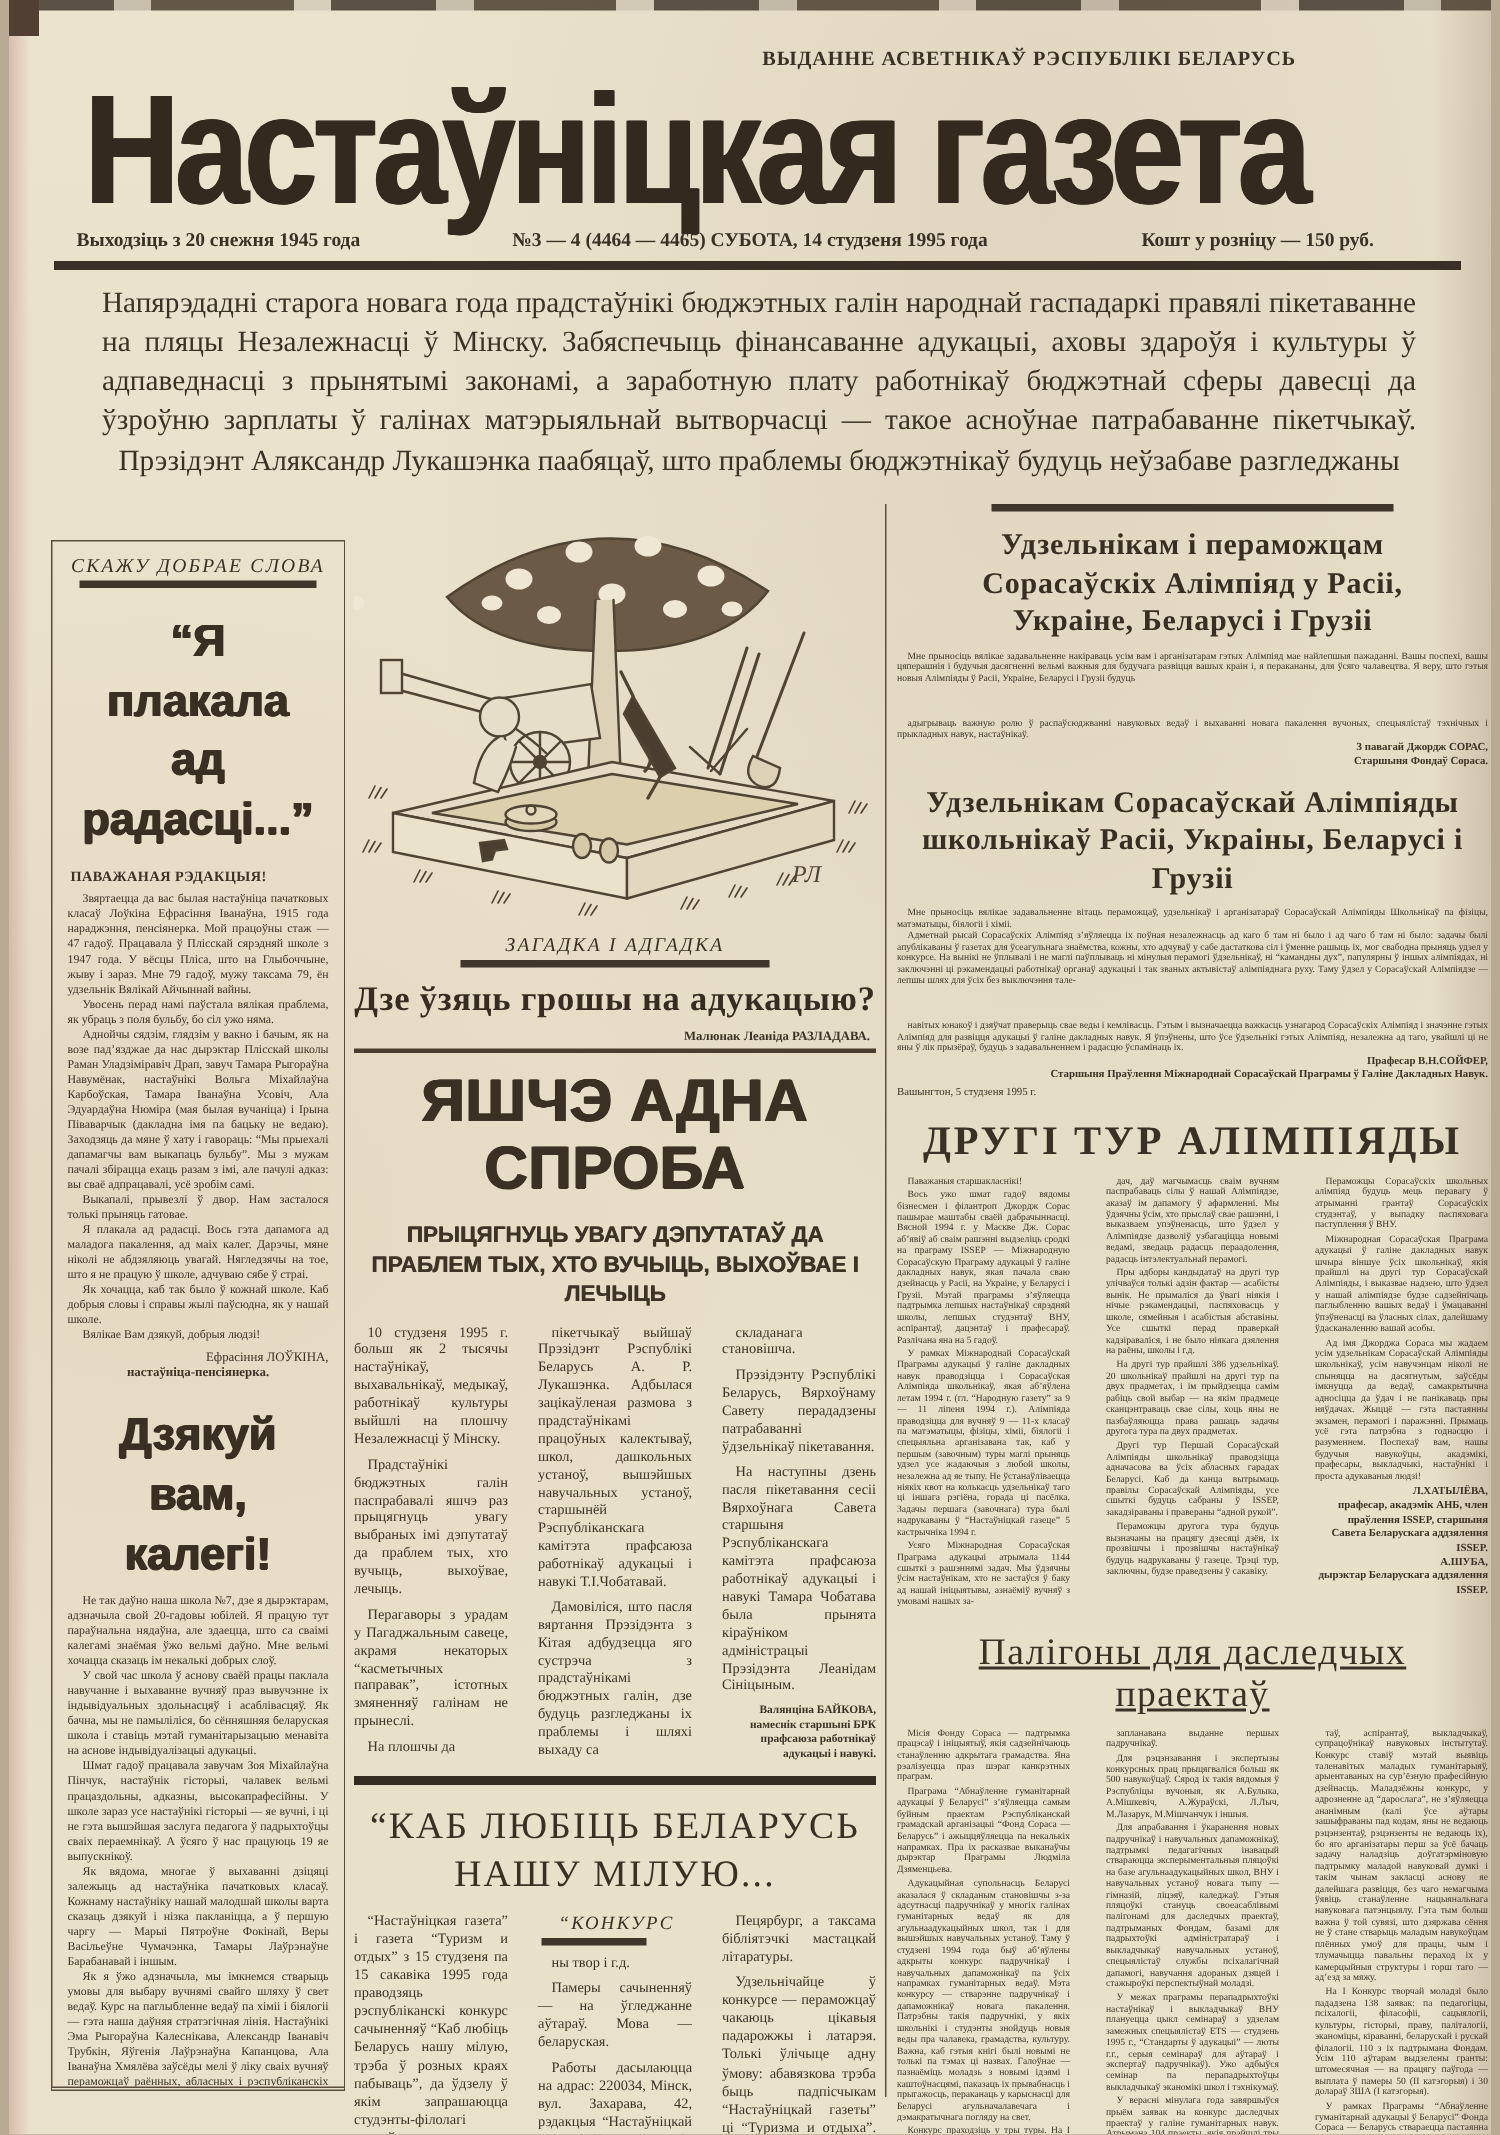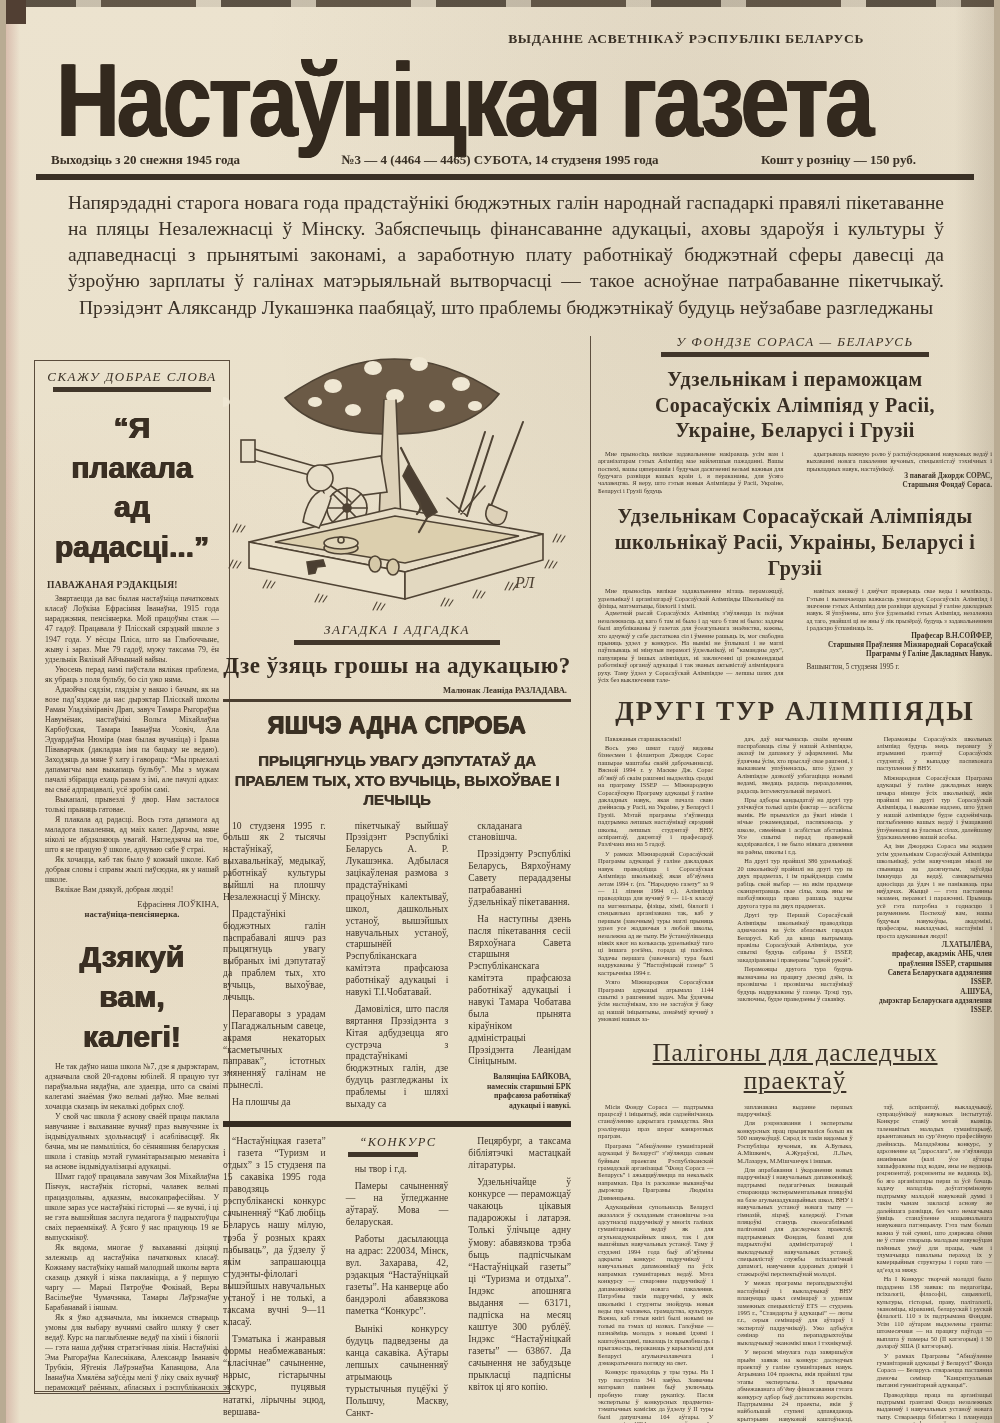"У ФОНДЗЕ СОРАСА — БЕЛАРУСЬ" div.rubric-it { html: <div>У ФОНДЗЕ СОРАСА — БЕЛАРУСЬ</div> -> none }
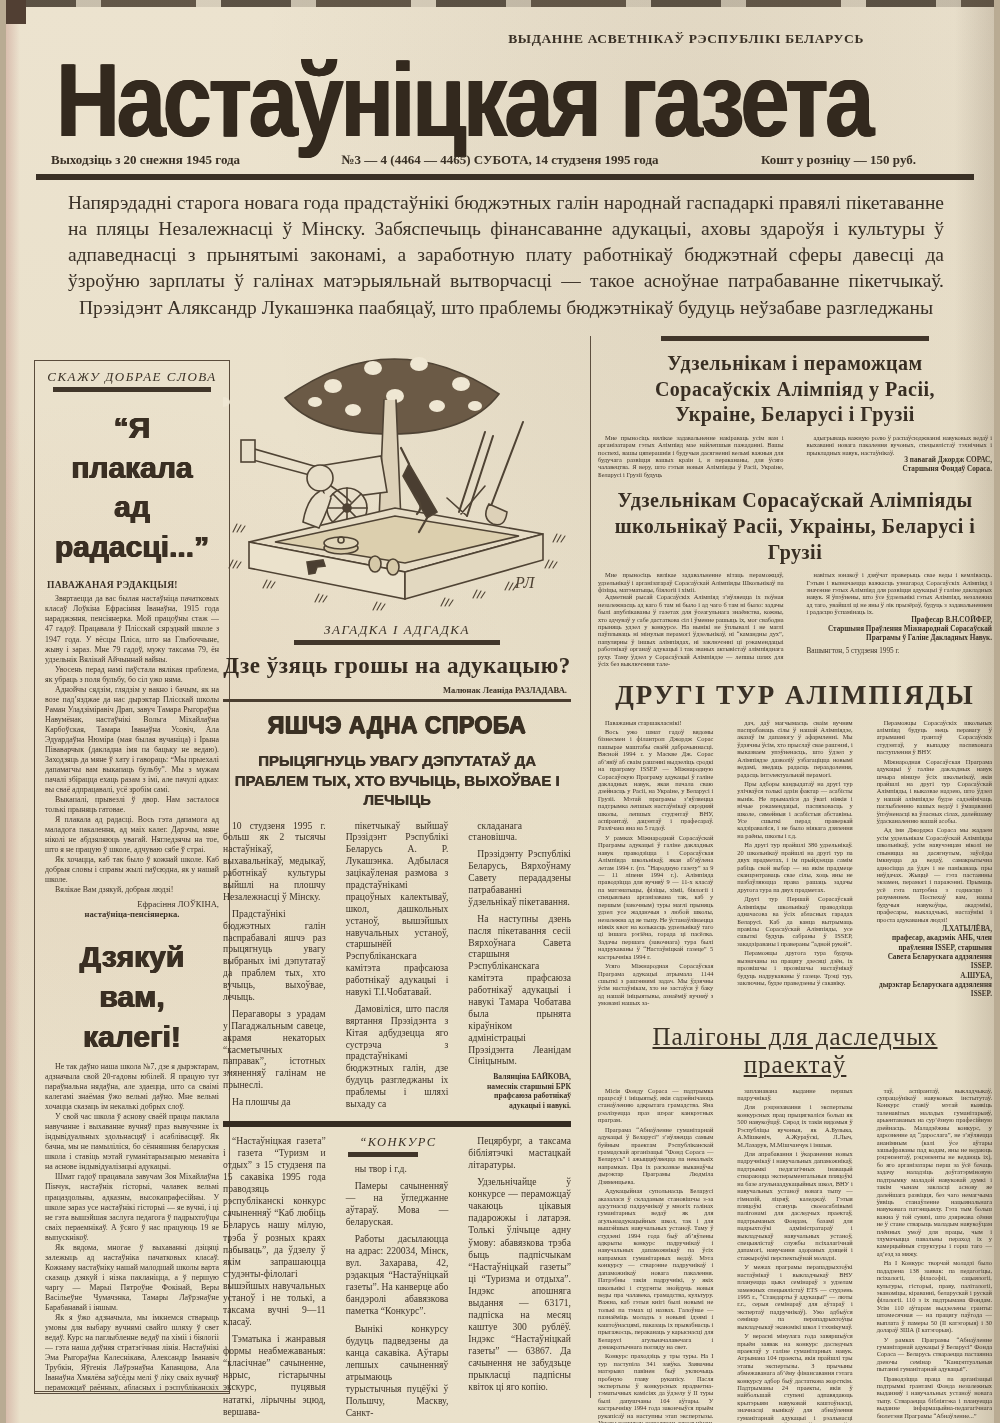"З павагай Джордж СОРАС," .cols2 { flex-direction: none -> column }
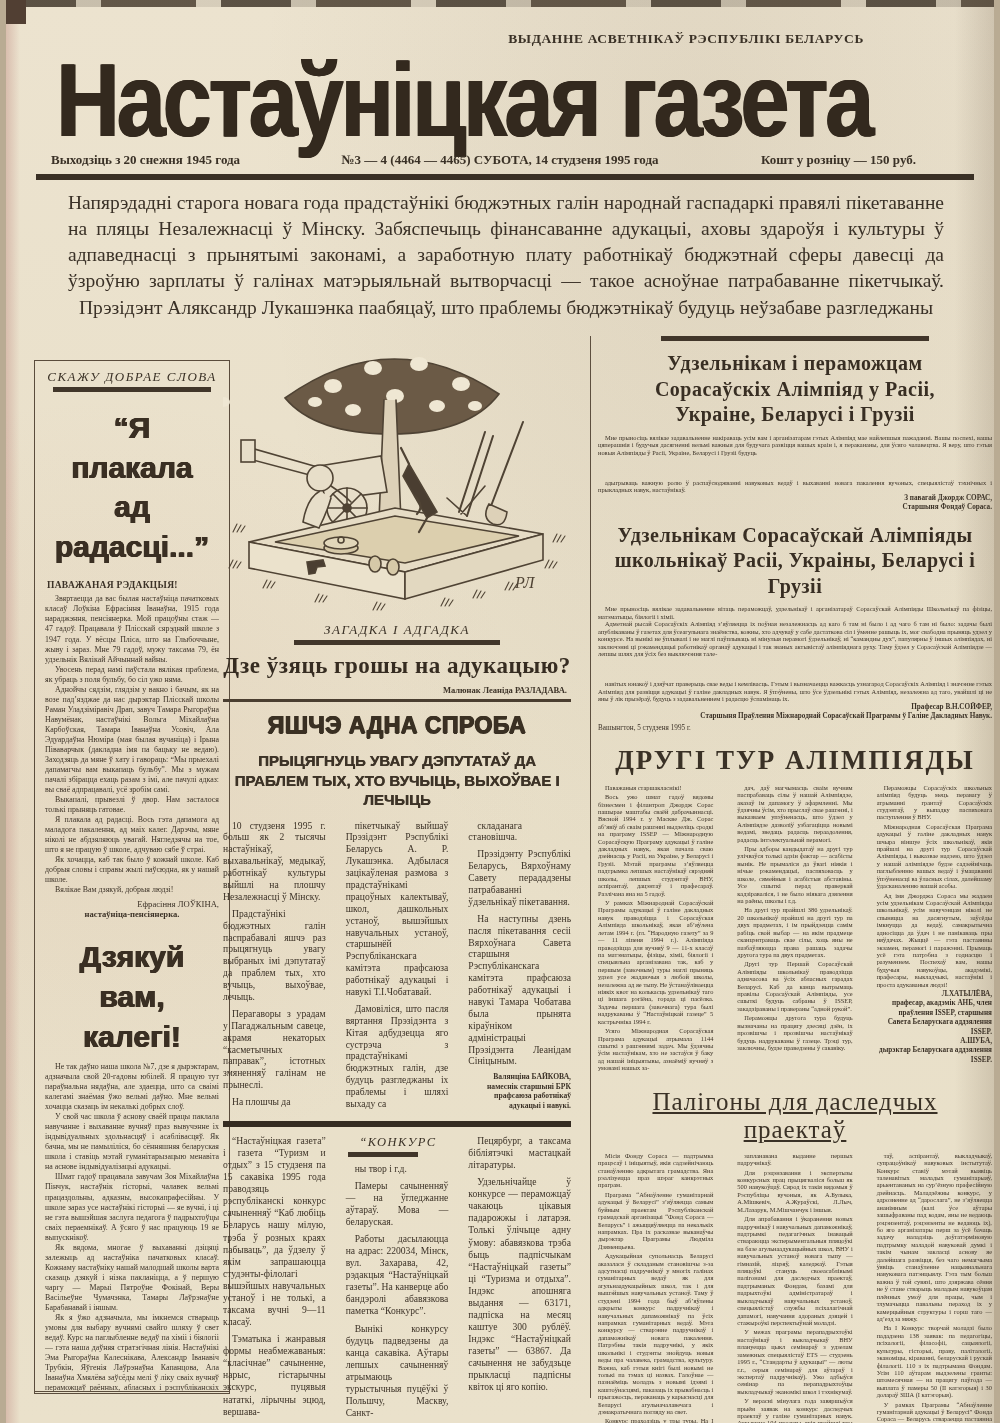"РЛ" .mid-col { left: 217px -> 230px }
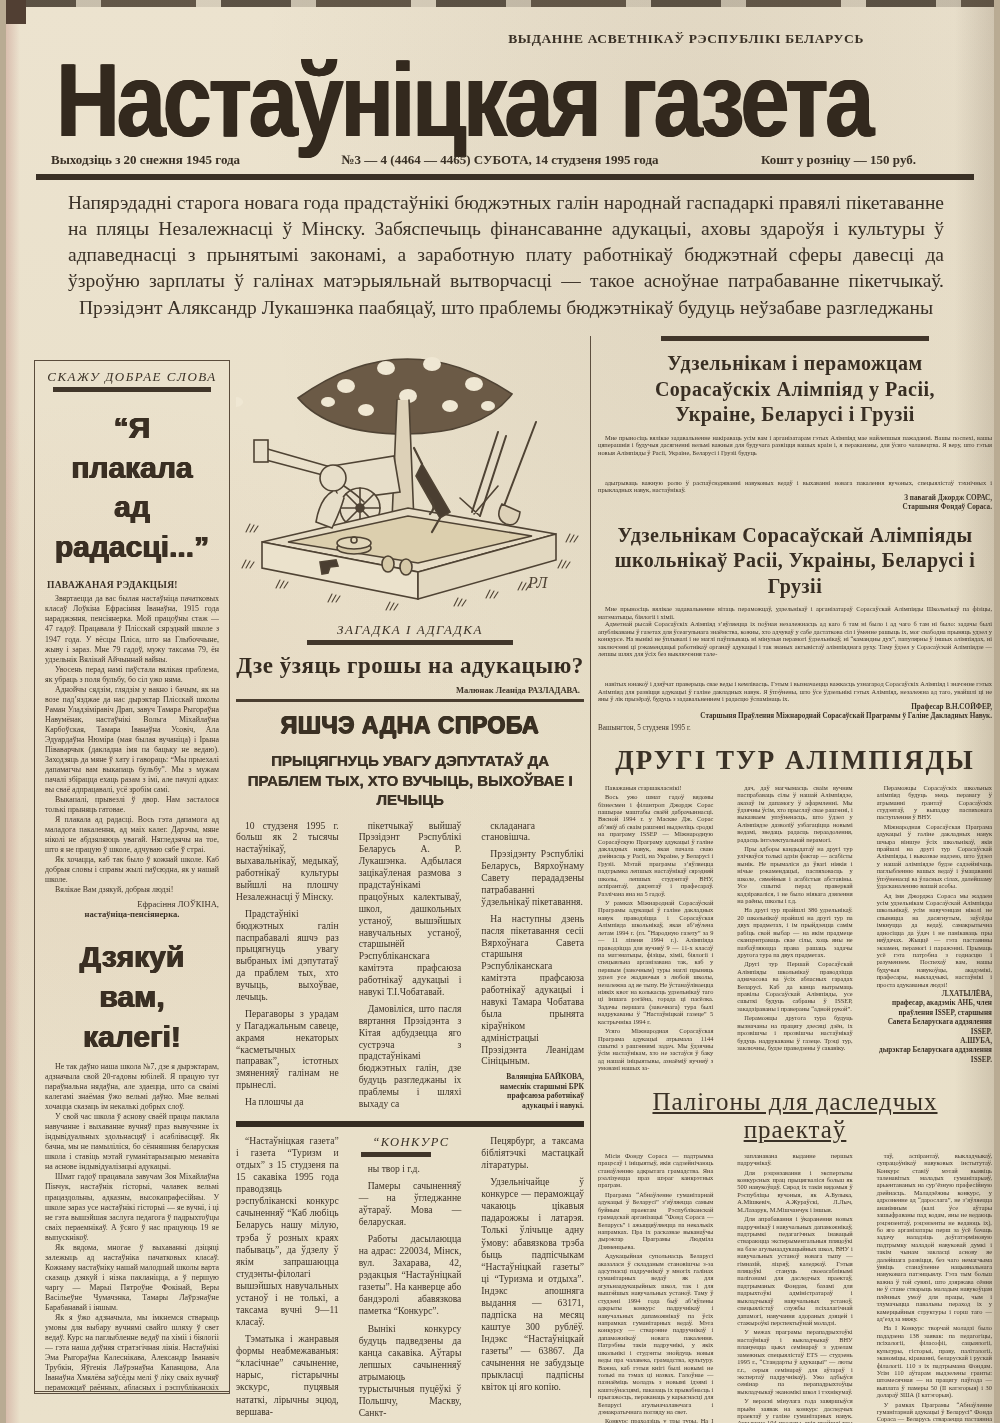"ЯШЧЭ АДНА СПРОБА" .sproba-head { font-size: 23px -> 40px }
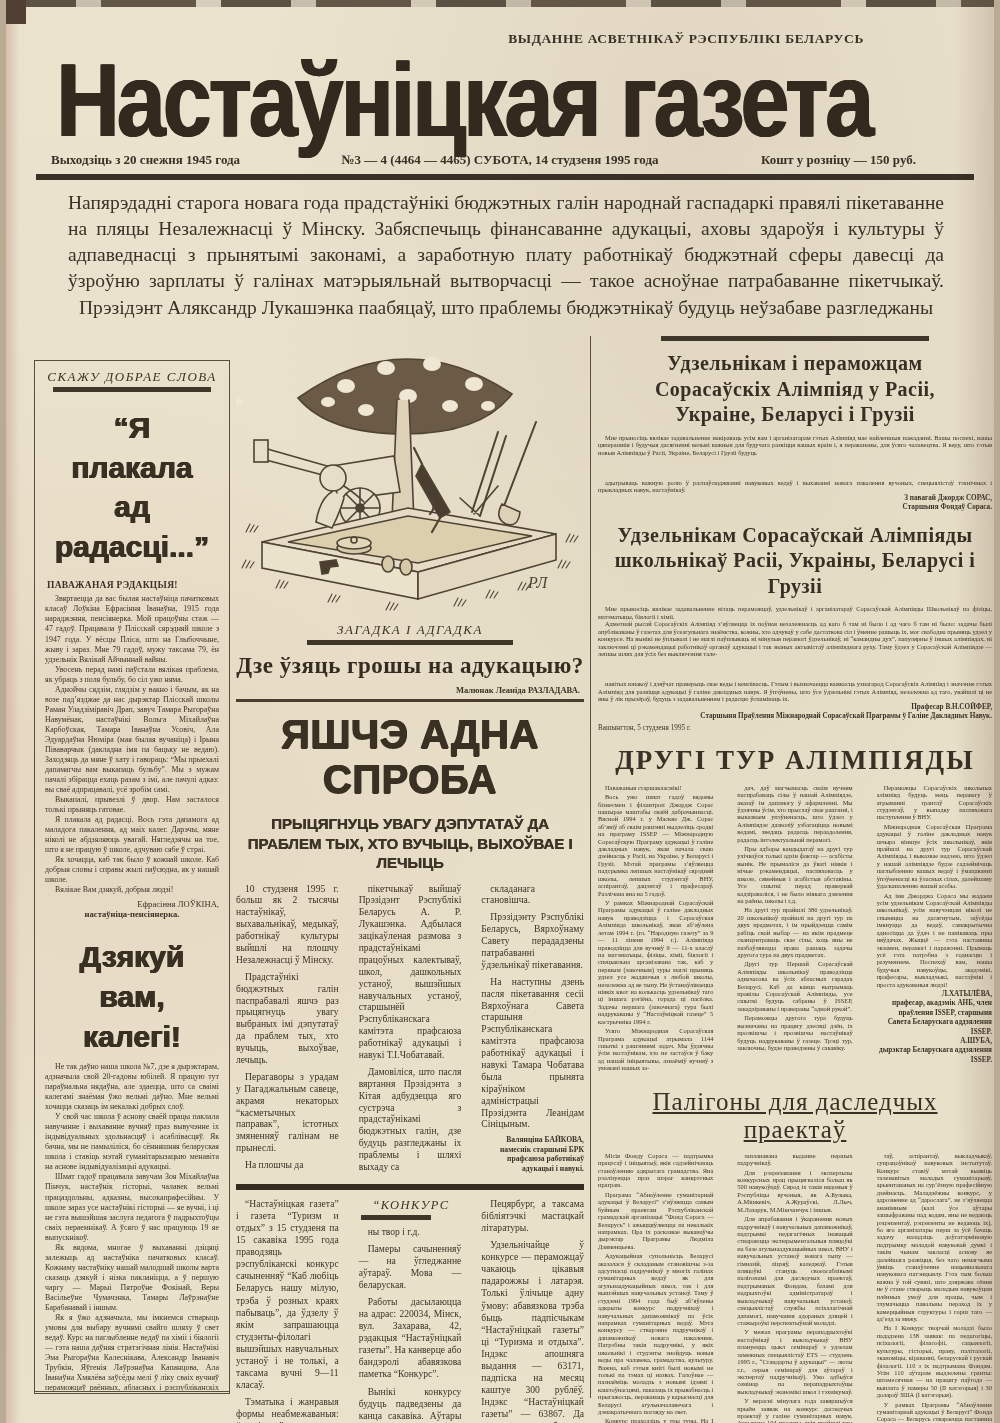"“КАБ ЛЮБІЦЬ БЕЛАРУСЬ НАШУ МІЛУЮ..." h2.kab-head { html: none -> <h2>“КАБ ЛЮБІЦЬ БЕЛАРУСЬ НАШУ МІЛУЮ...</h2> }
